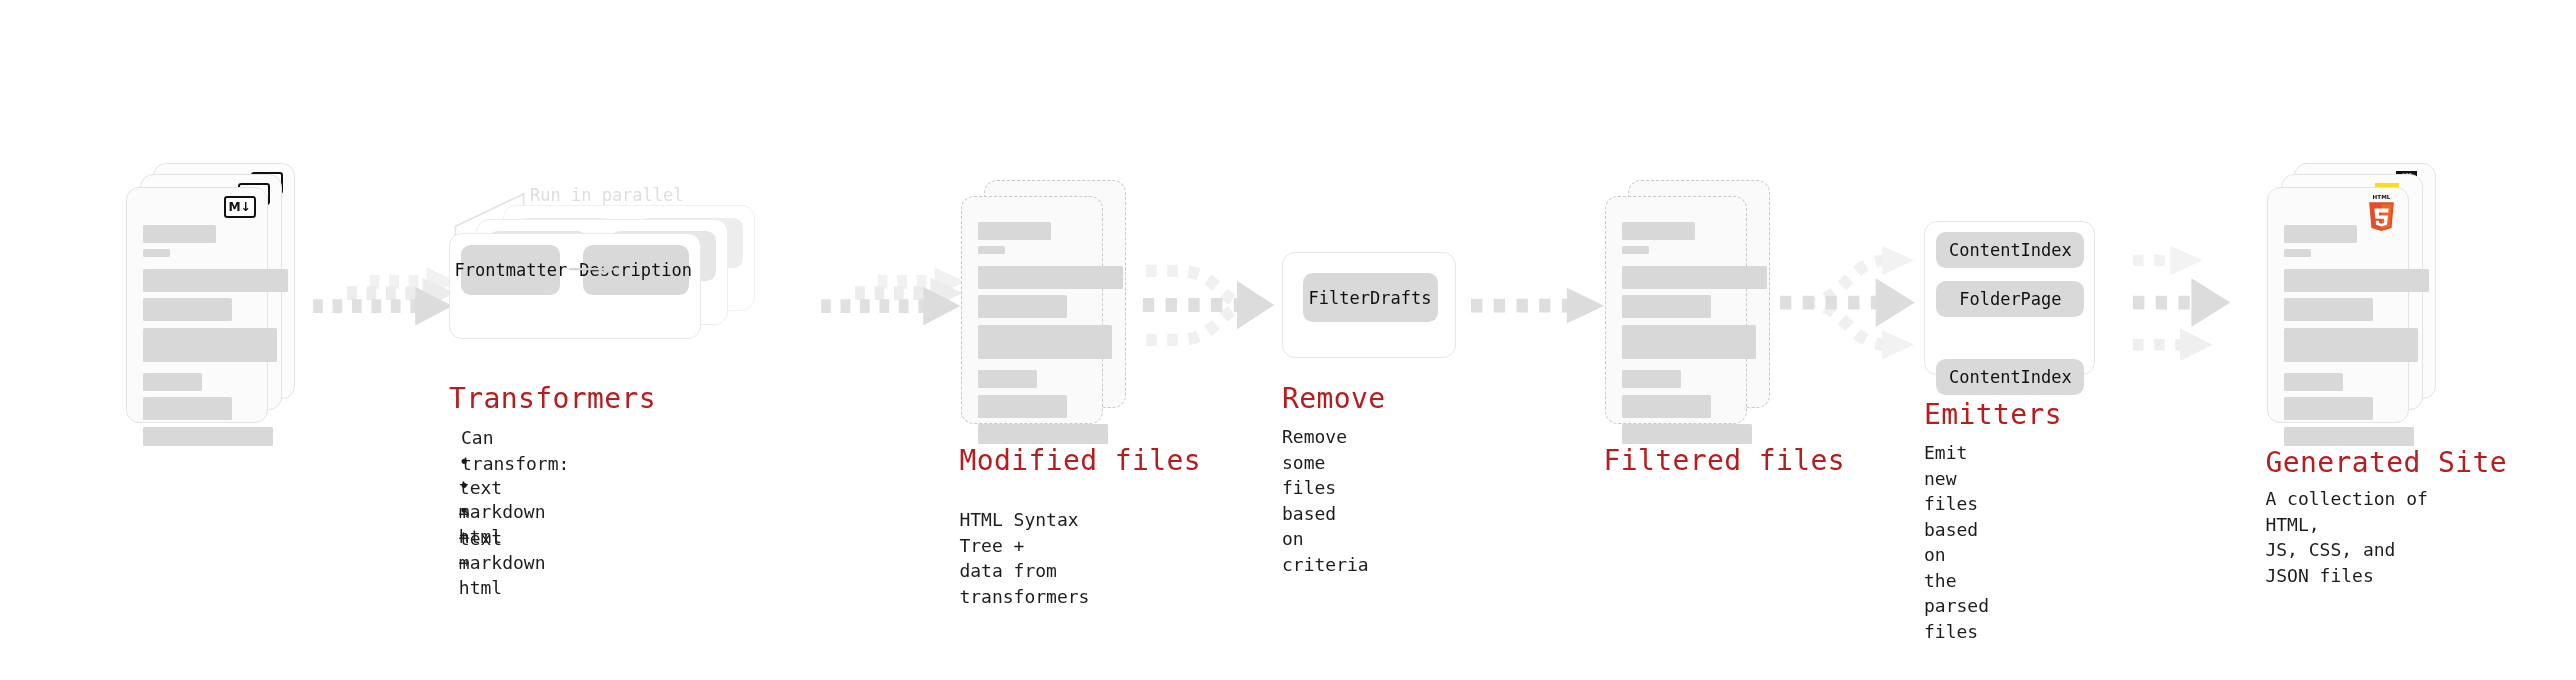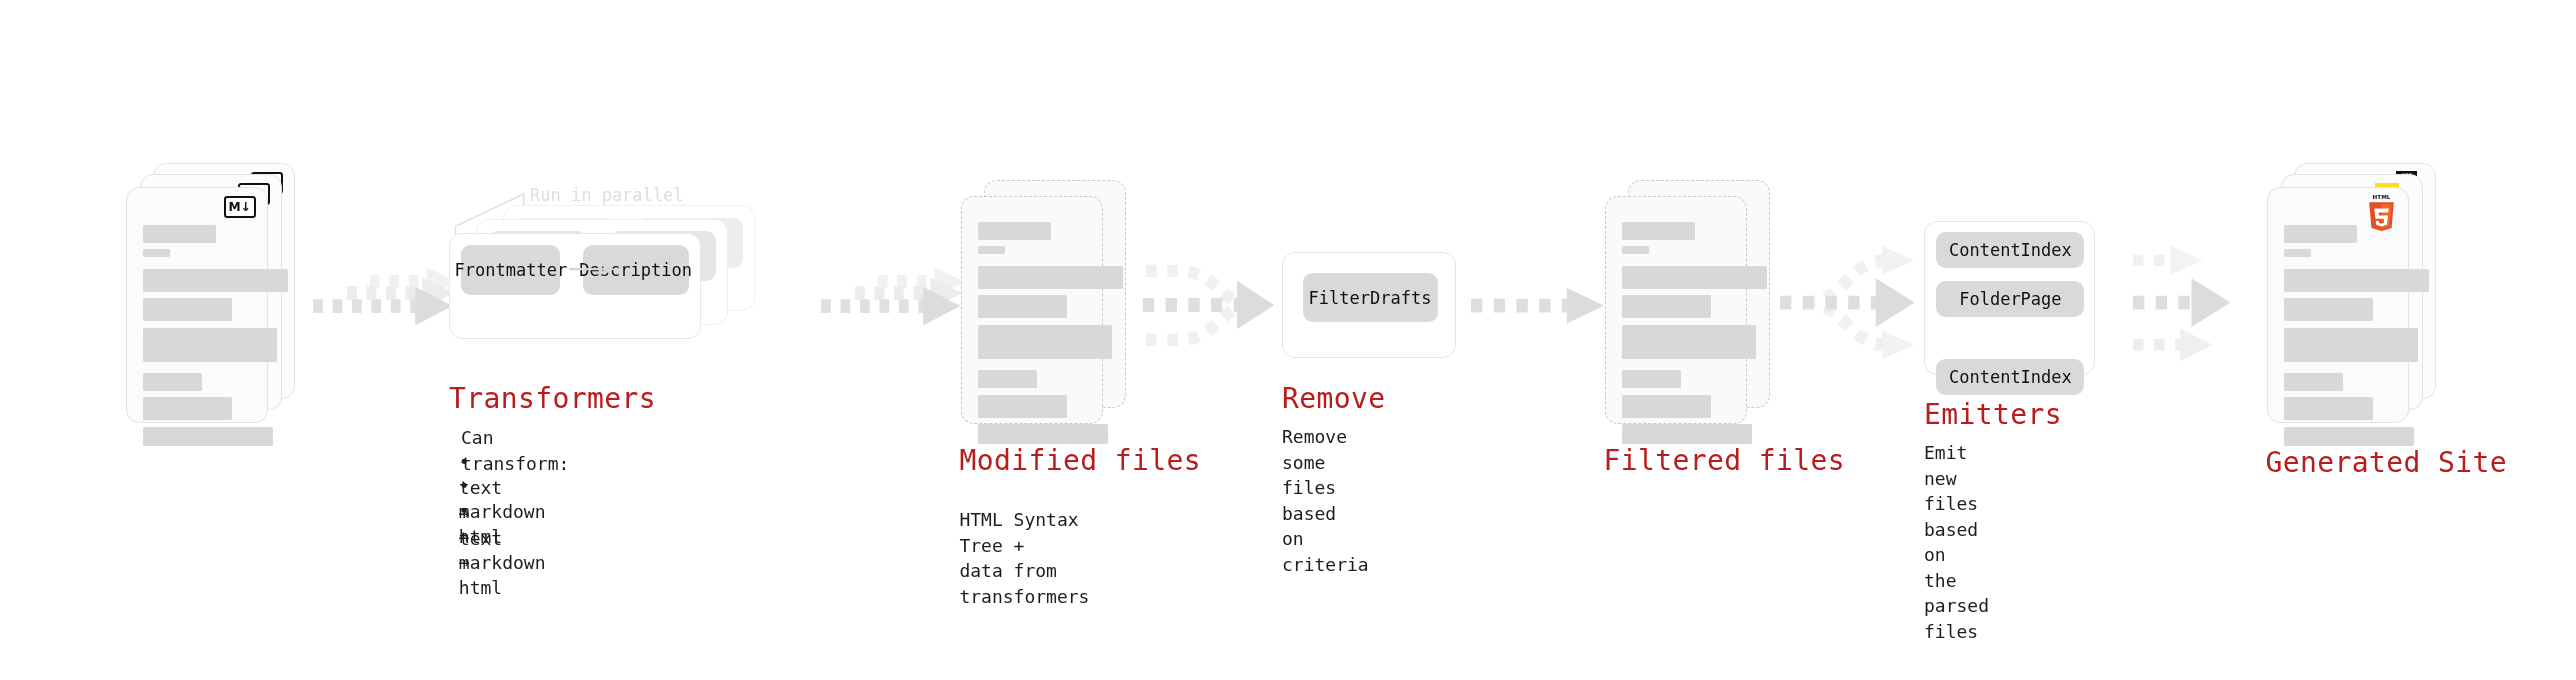"A collection of HTML," div.stage-desc { html: none -> <div>A collection of HTML, JS, CSS, and JSON files</div> }
